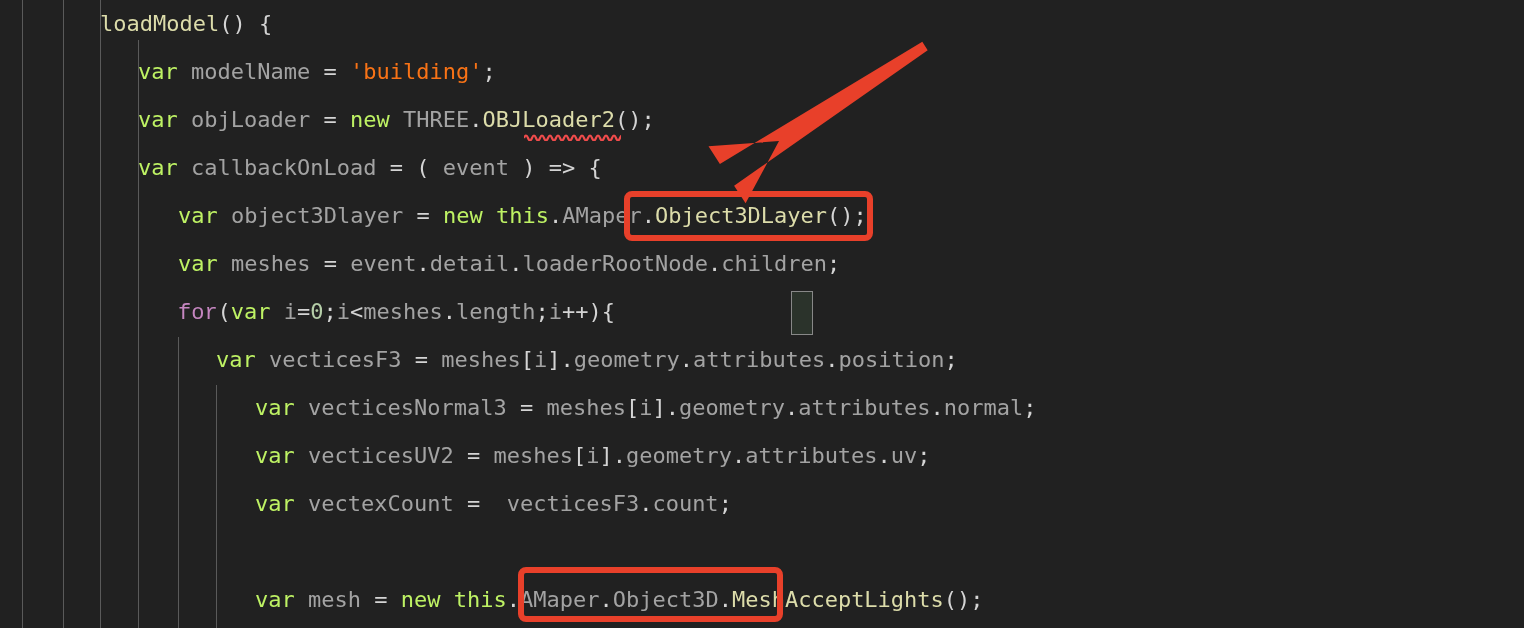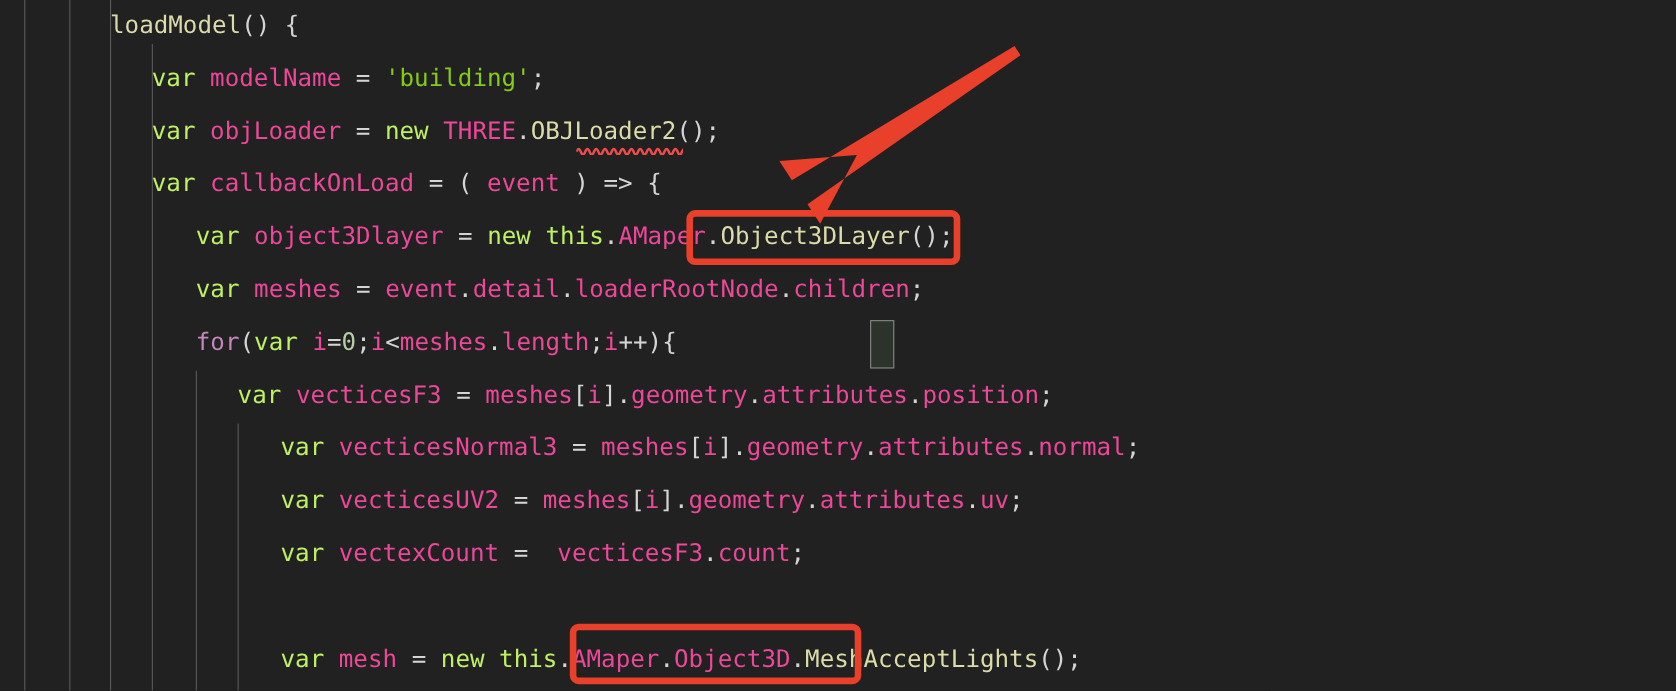"modelName" .id { color: #ec4899 -> #a3a3a3 }
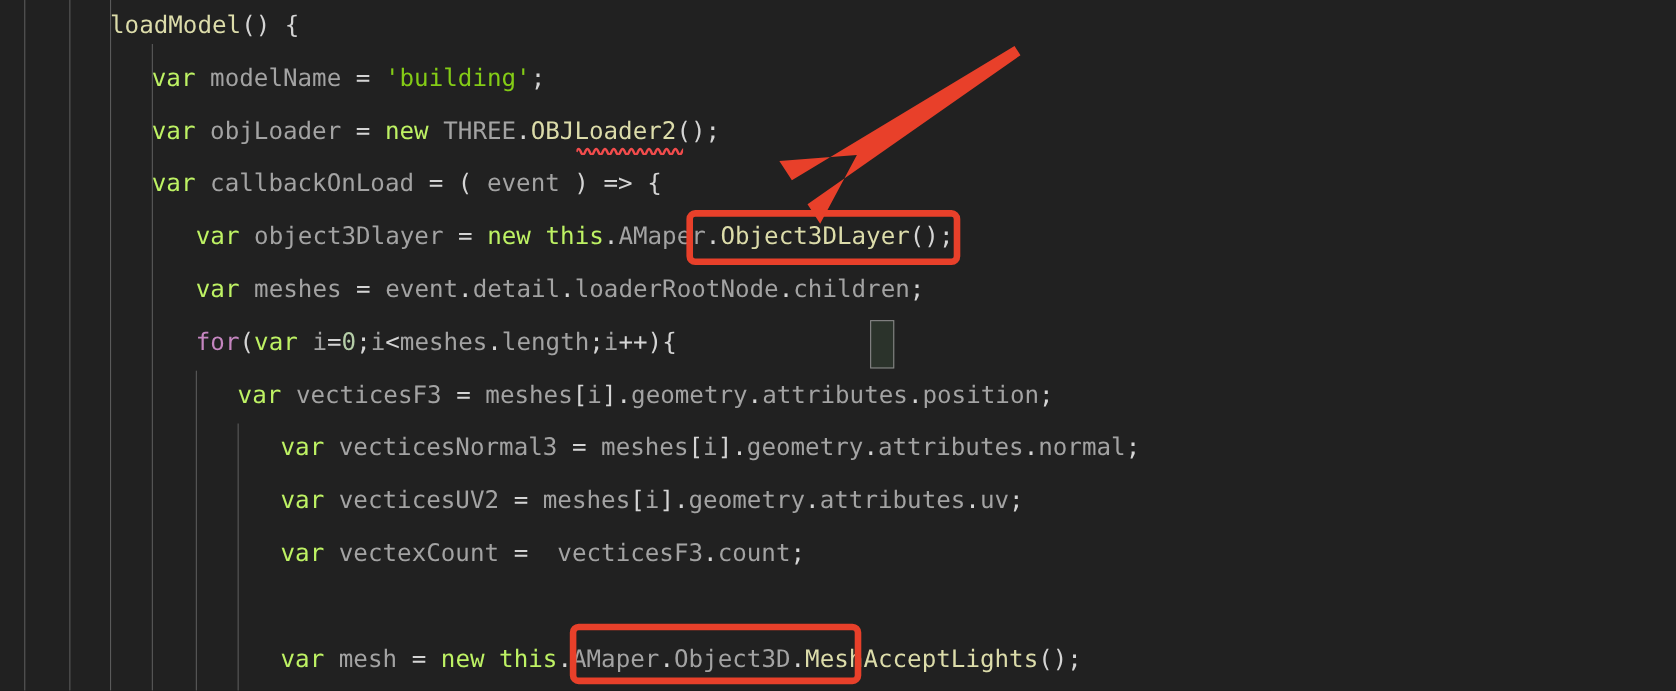"'building'" .str { color: #84cc16 -> #f97316 }
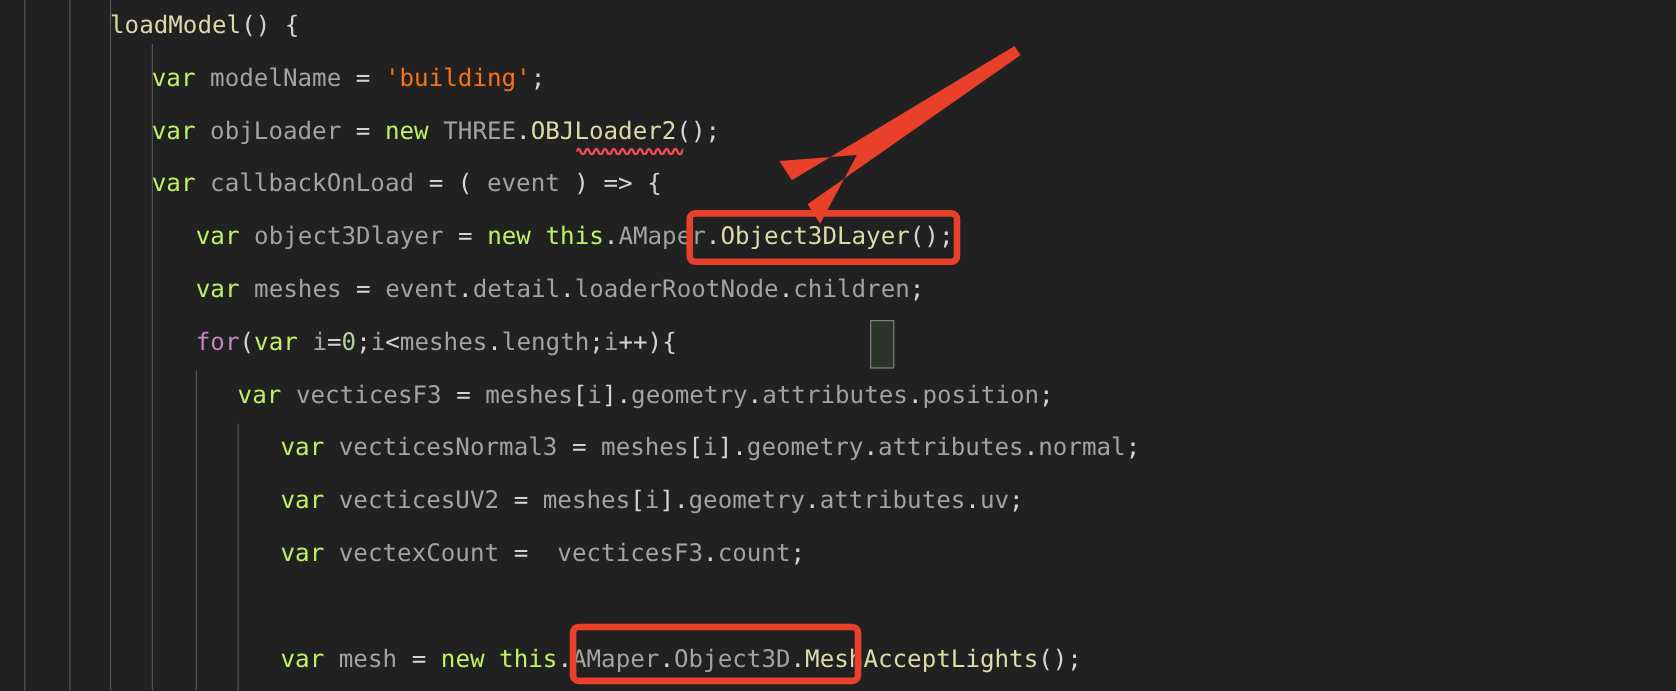"for" .kw2 { font-family: none -> Liberation Mono, monospace }
